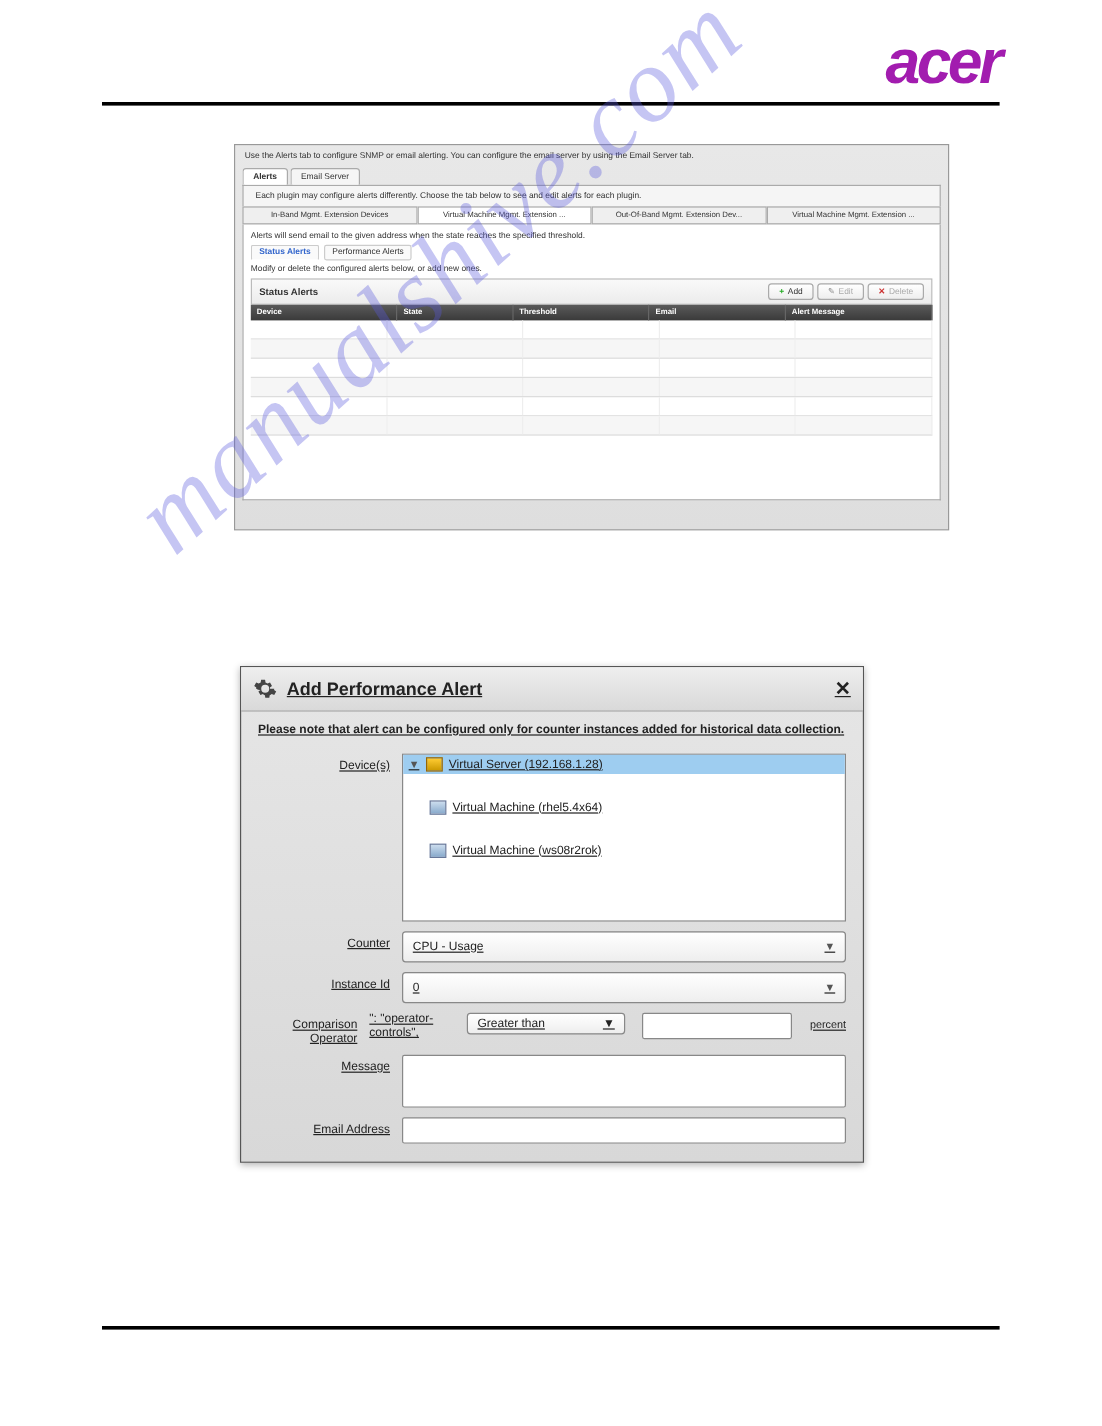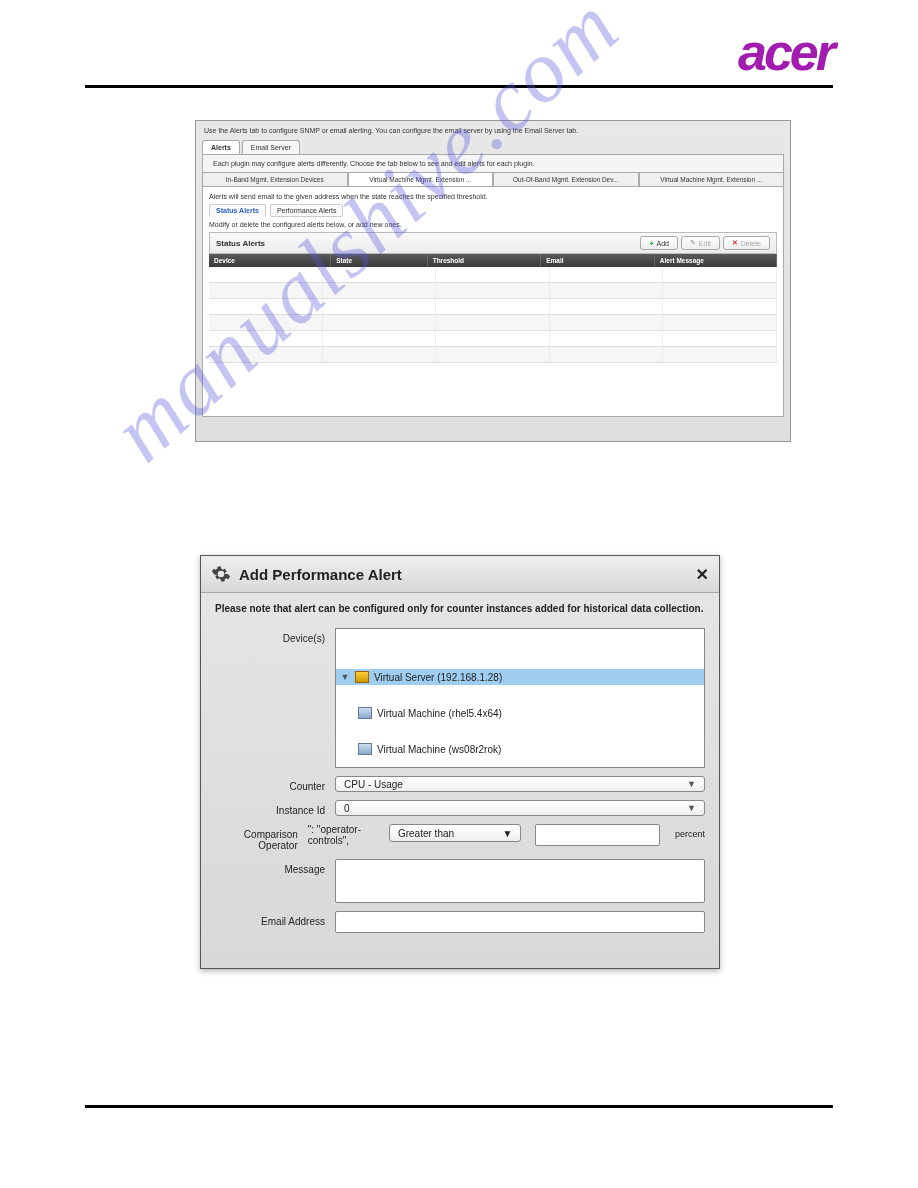"Add Performance Alert" .panel2 { text-decoration: none -> underline }
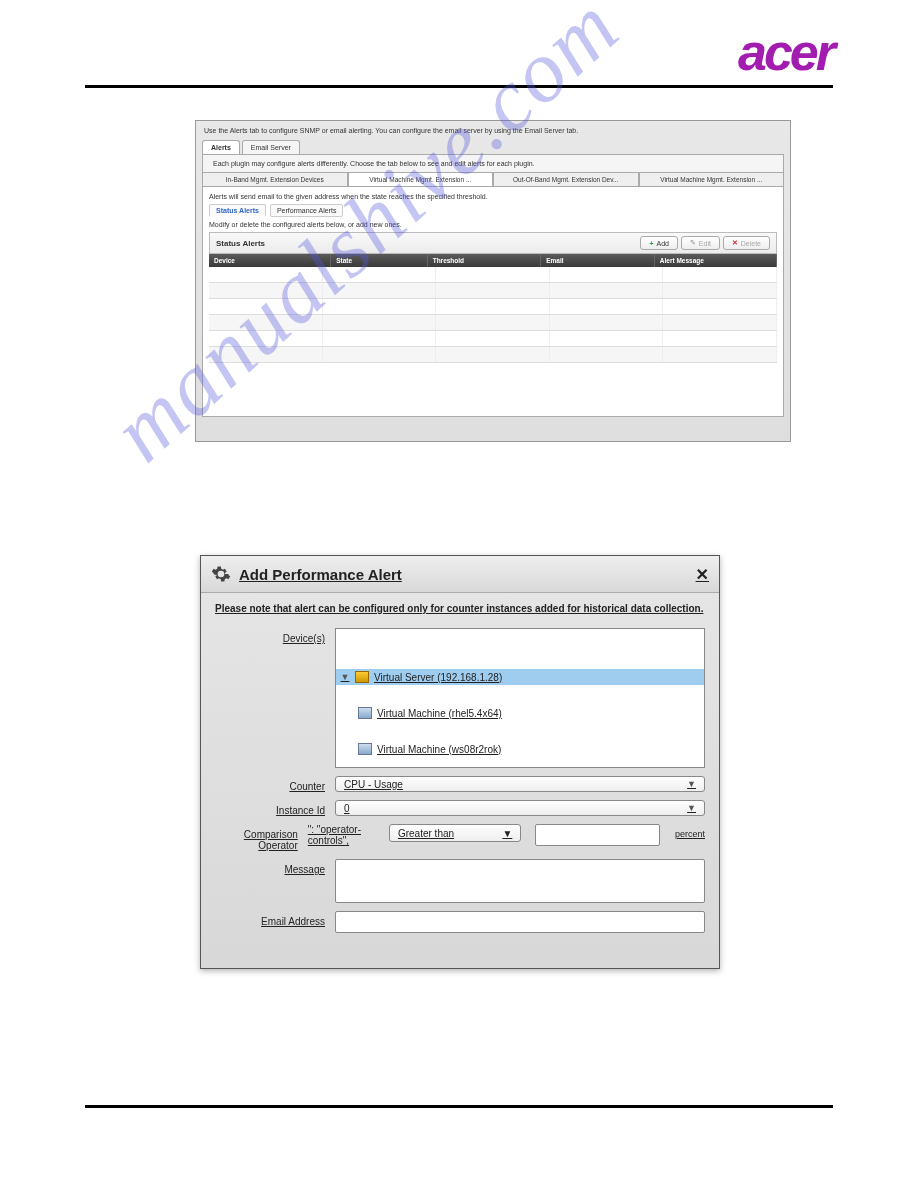"Virtual Server (192.168.1.28)" .tree-row.selected { margin-top: 40px -> none }
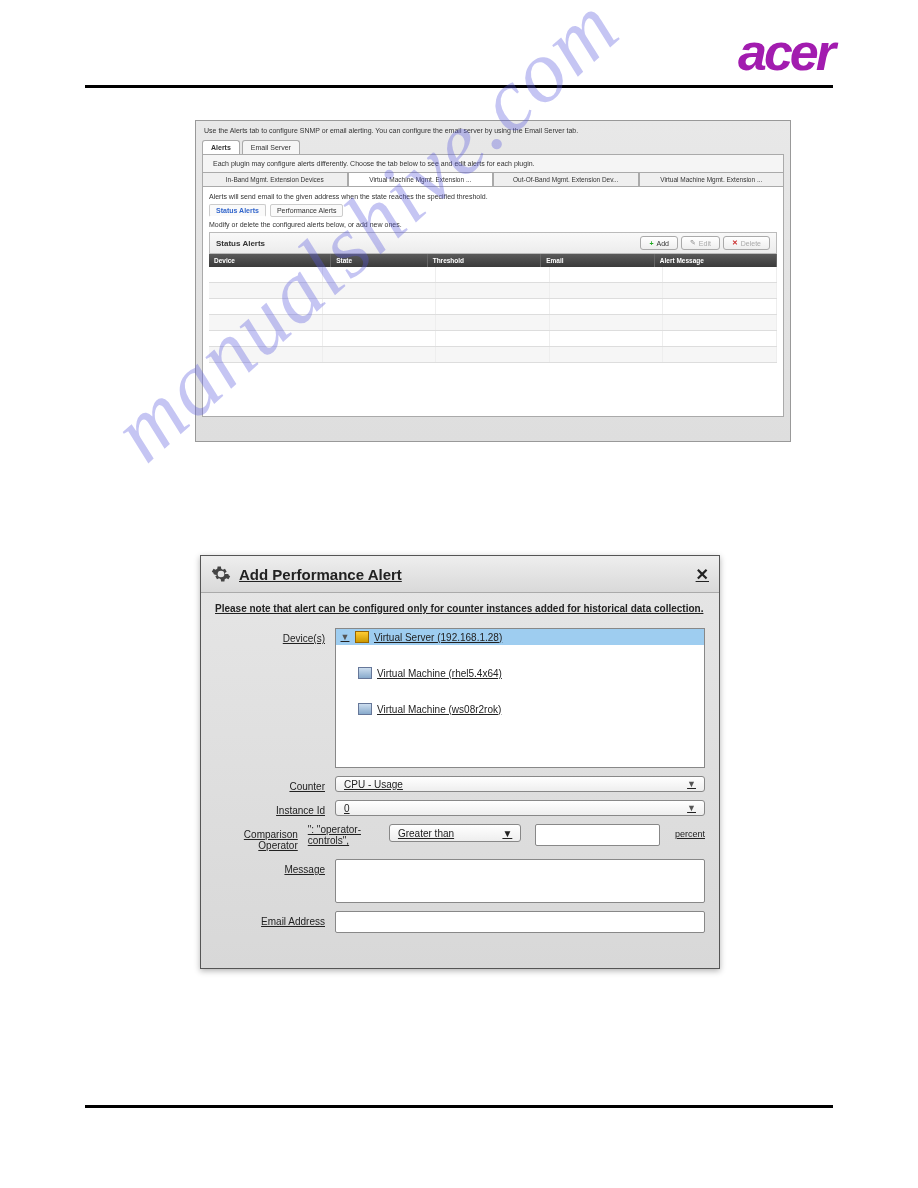"CPU - Usage" .select-wide { height: 16px -> 26px }
